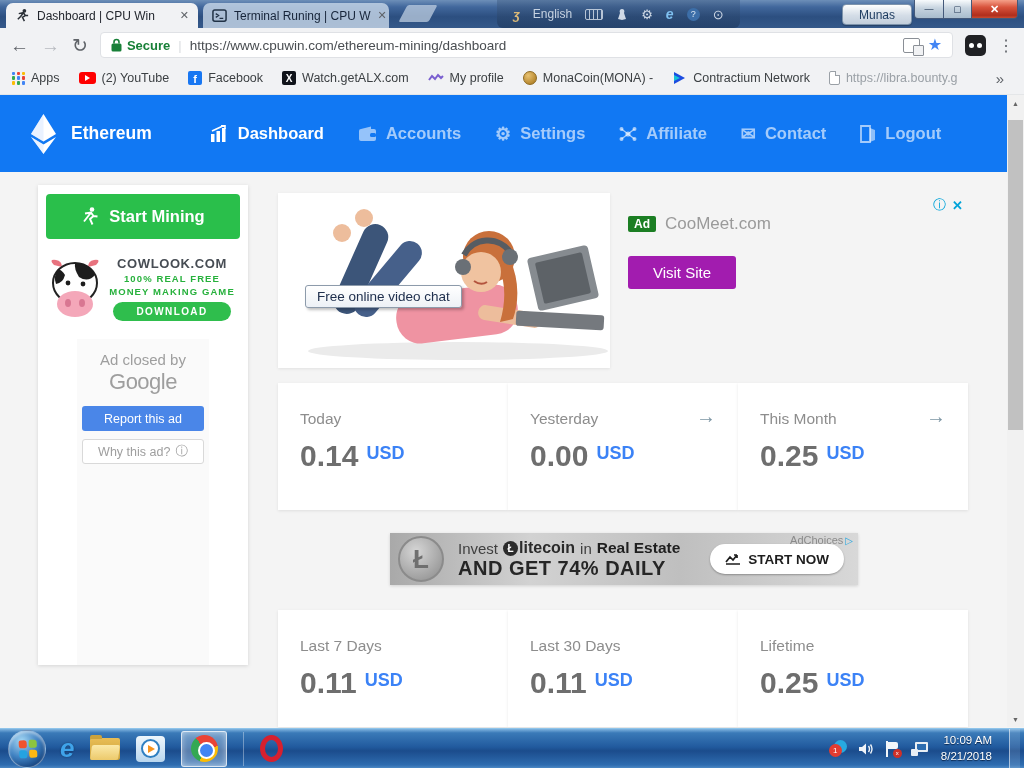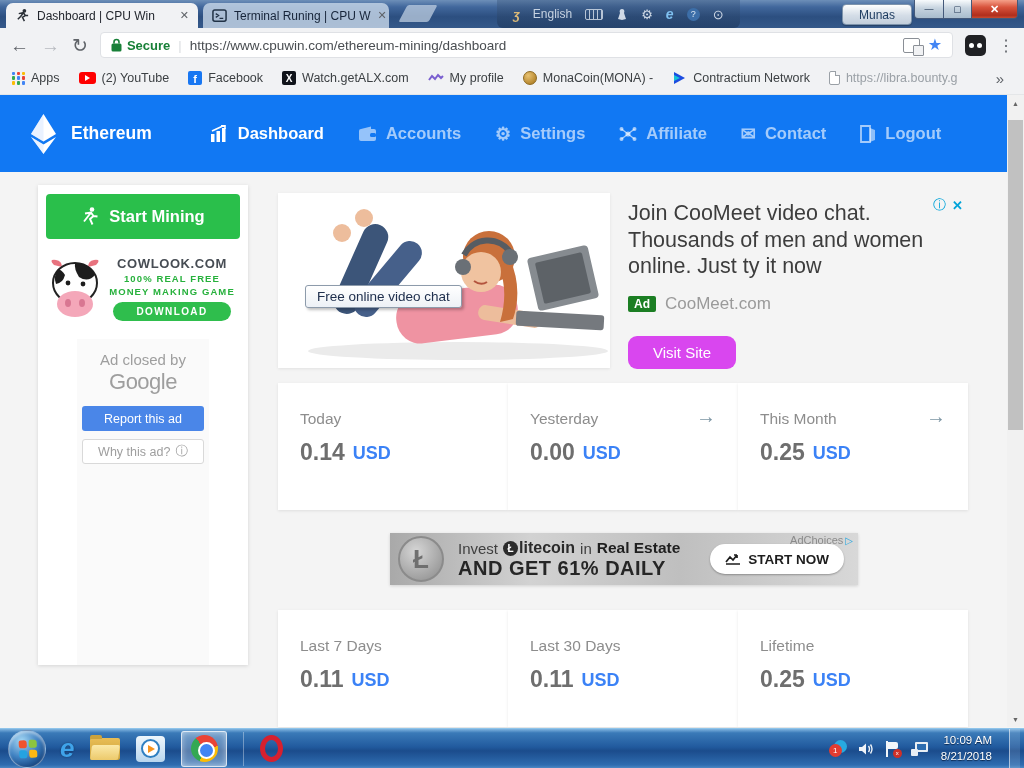"Join CooMeet video chat. Thousands" div.ad-headline { html: <div>Join CooMeet video chat. Thousands of men and women online. Just ty it now</div> -> none }
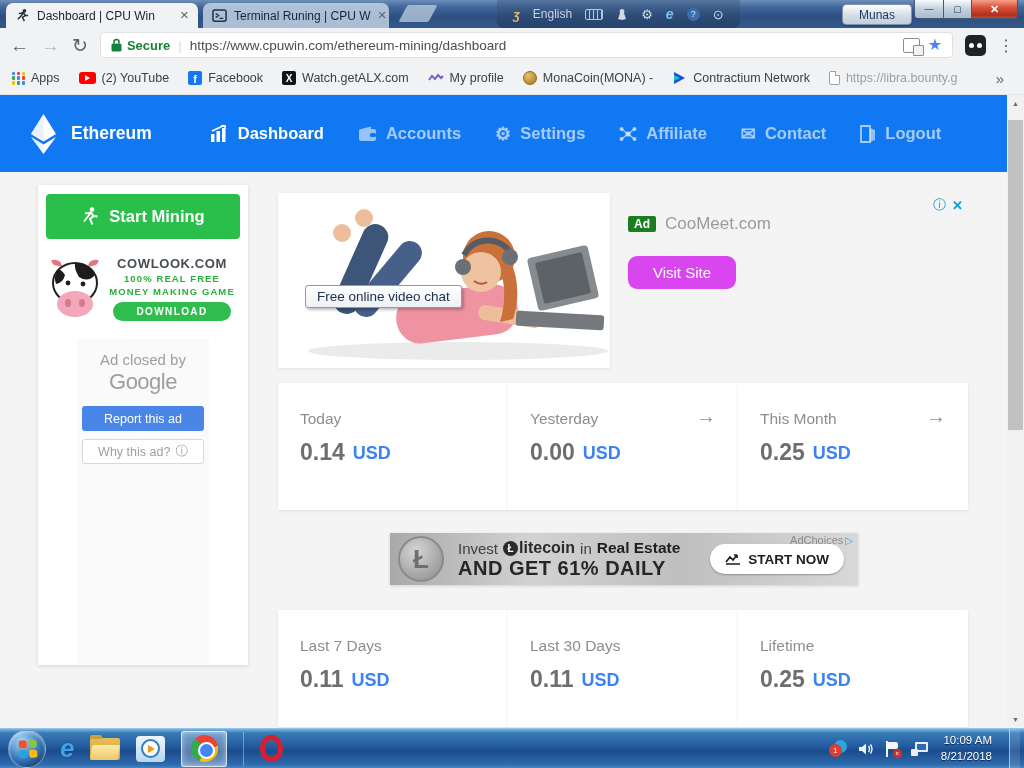"Visit Site" .visit-btn { background: #d946ef -> #a21caf; border-radius: 9px -> 3px }
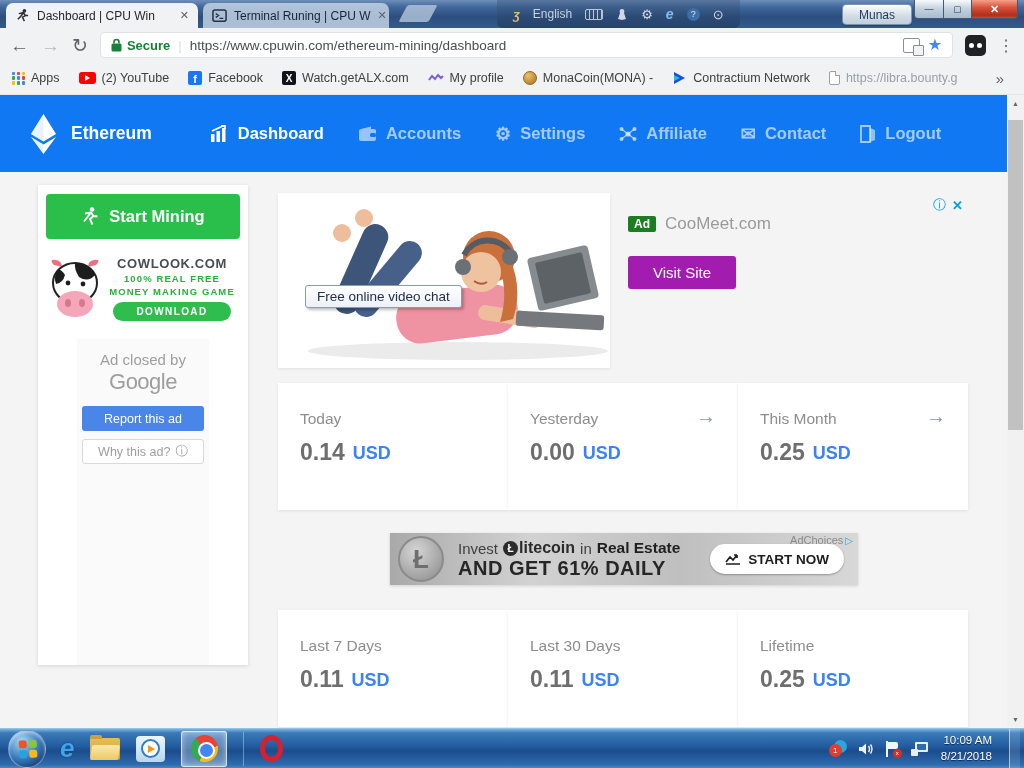"0.14" .stat-value { font-size: 23px -> 30px }
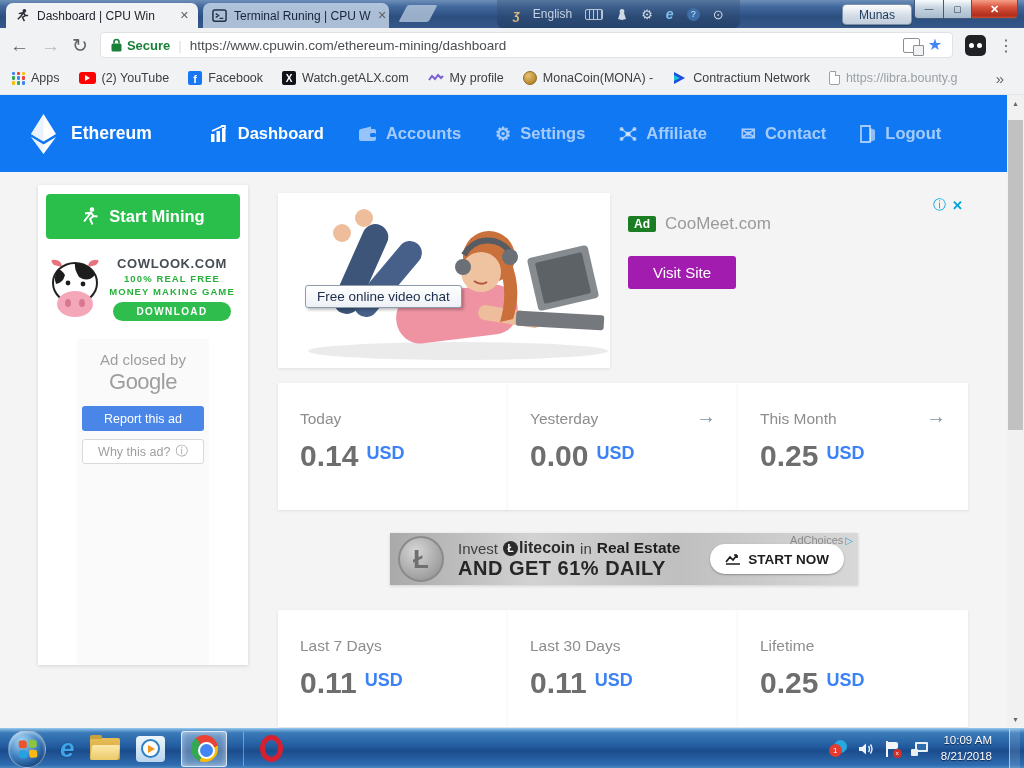"AND GET 61% DAILY" div.banner-l2 { text: 61% -> 74% }
